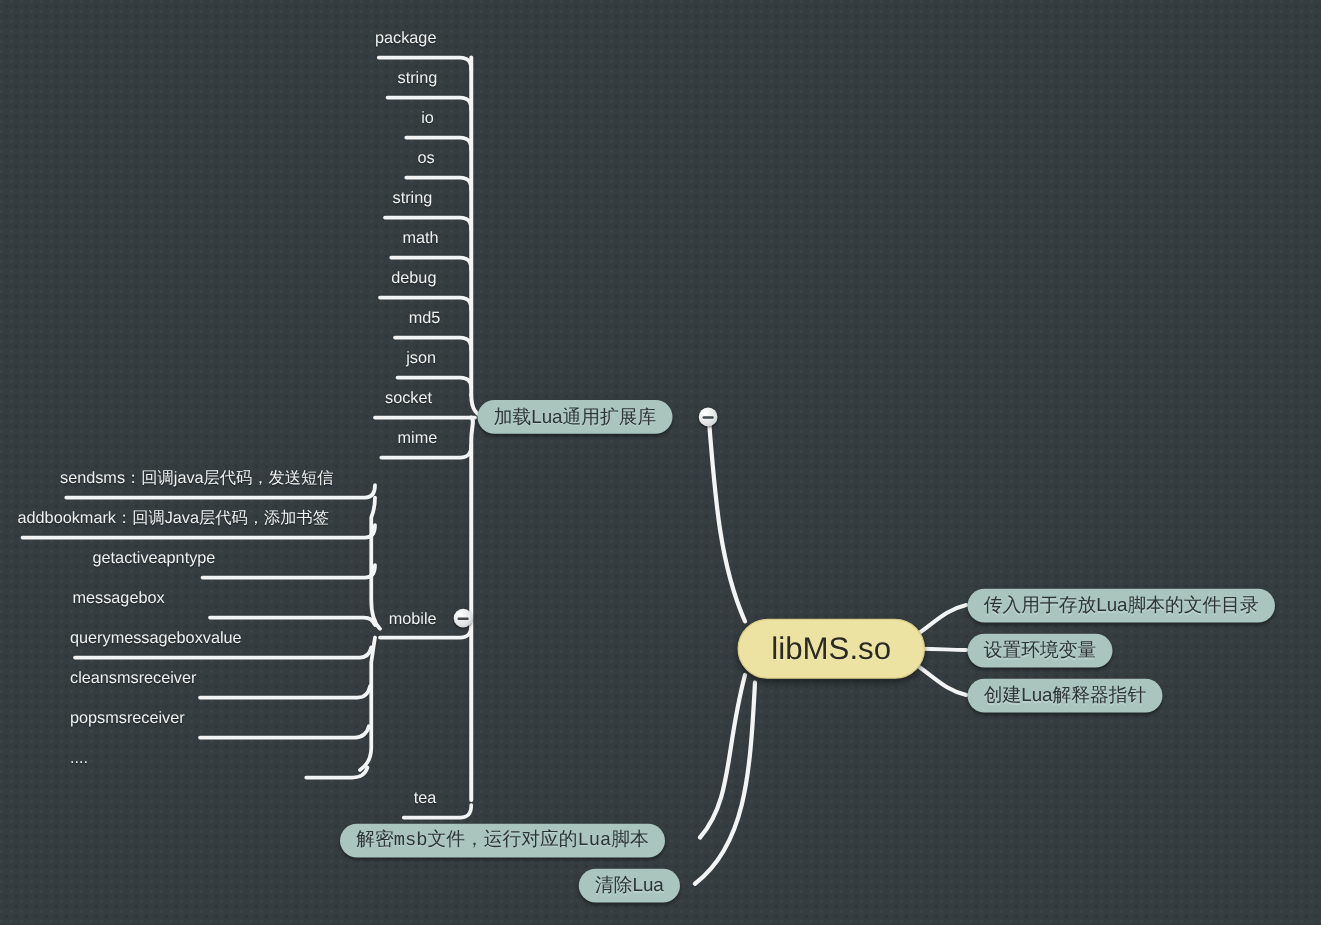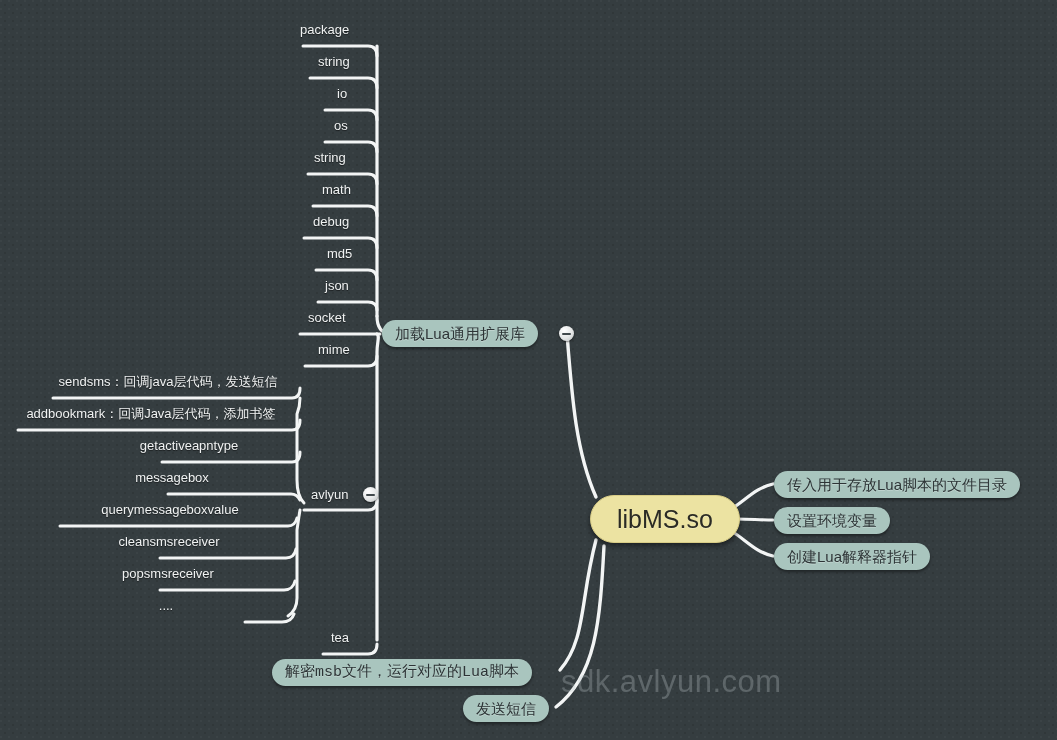"sendsms：回调java层代码，发送短信" .leaf.right { text-align: center -> left }
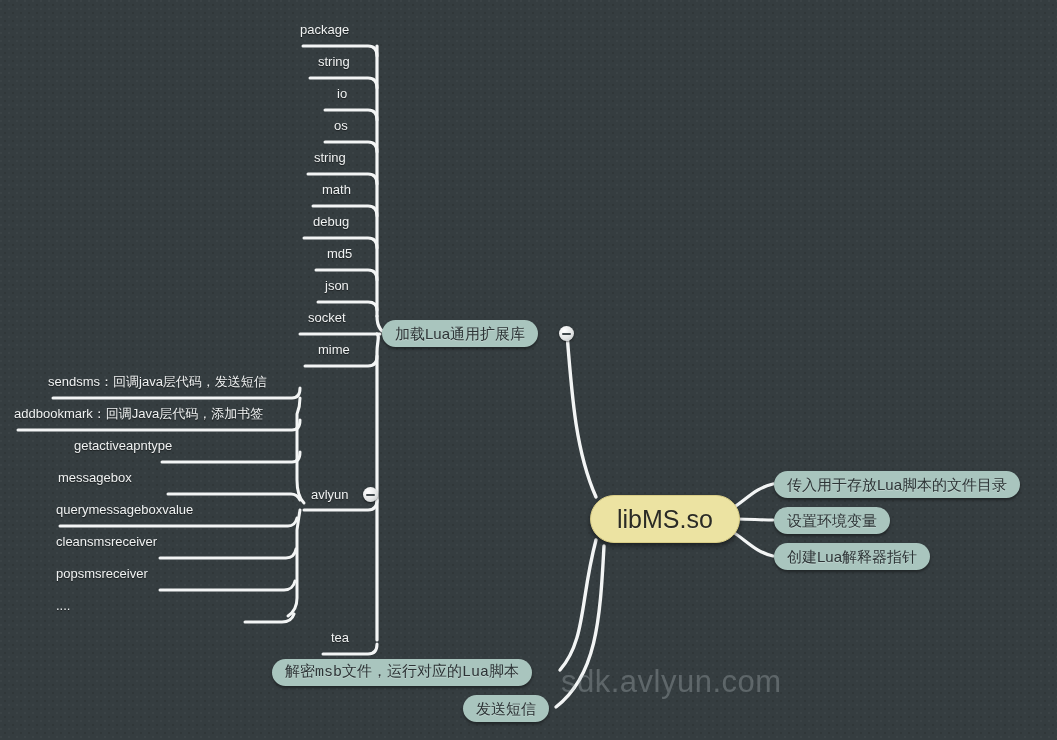"avlyun" div.leaf { text: avlyun -> mobile }
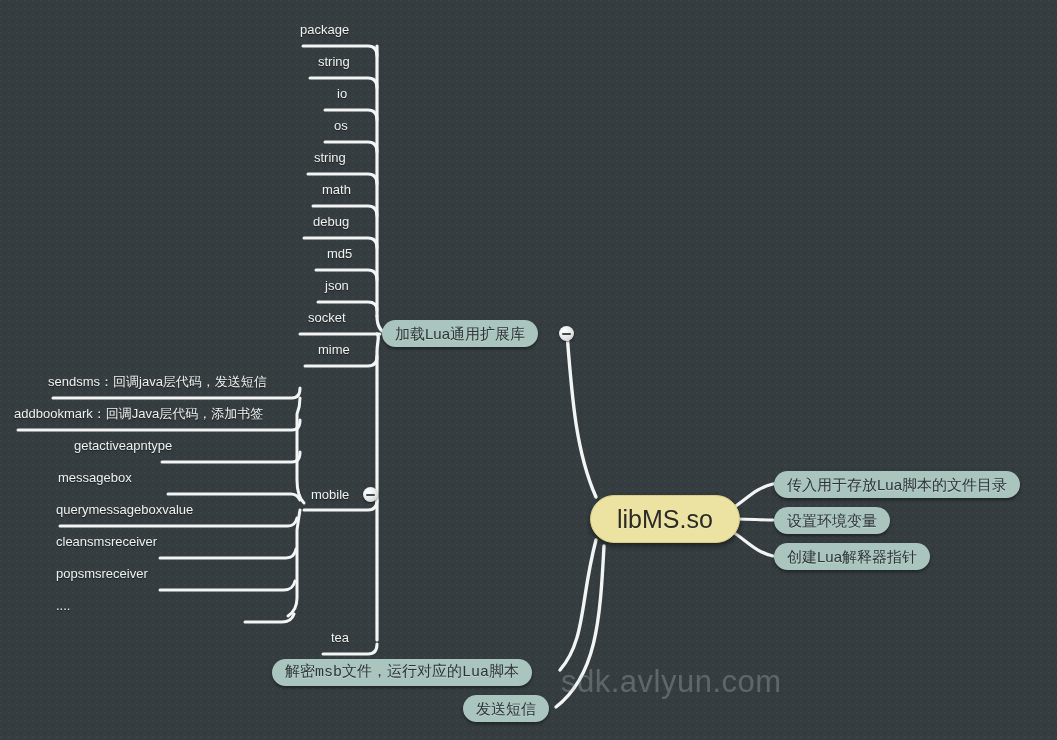"sdk.avlyun.com" div.watermark { html: <div>sdk.avlyun.com</div> -> none }
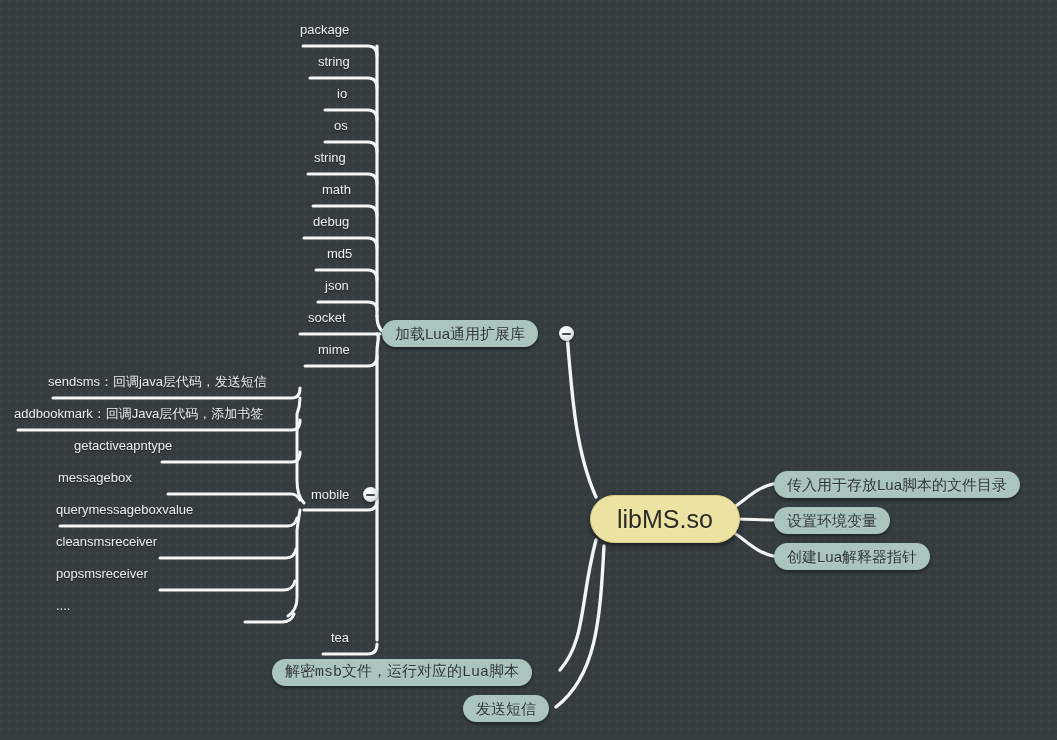"发送短信" div.pill { text: 发送短信 -> 清除Lua }
